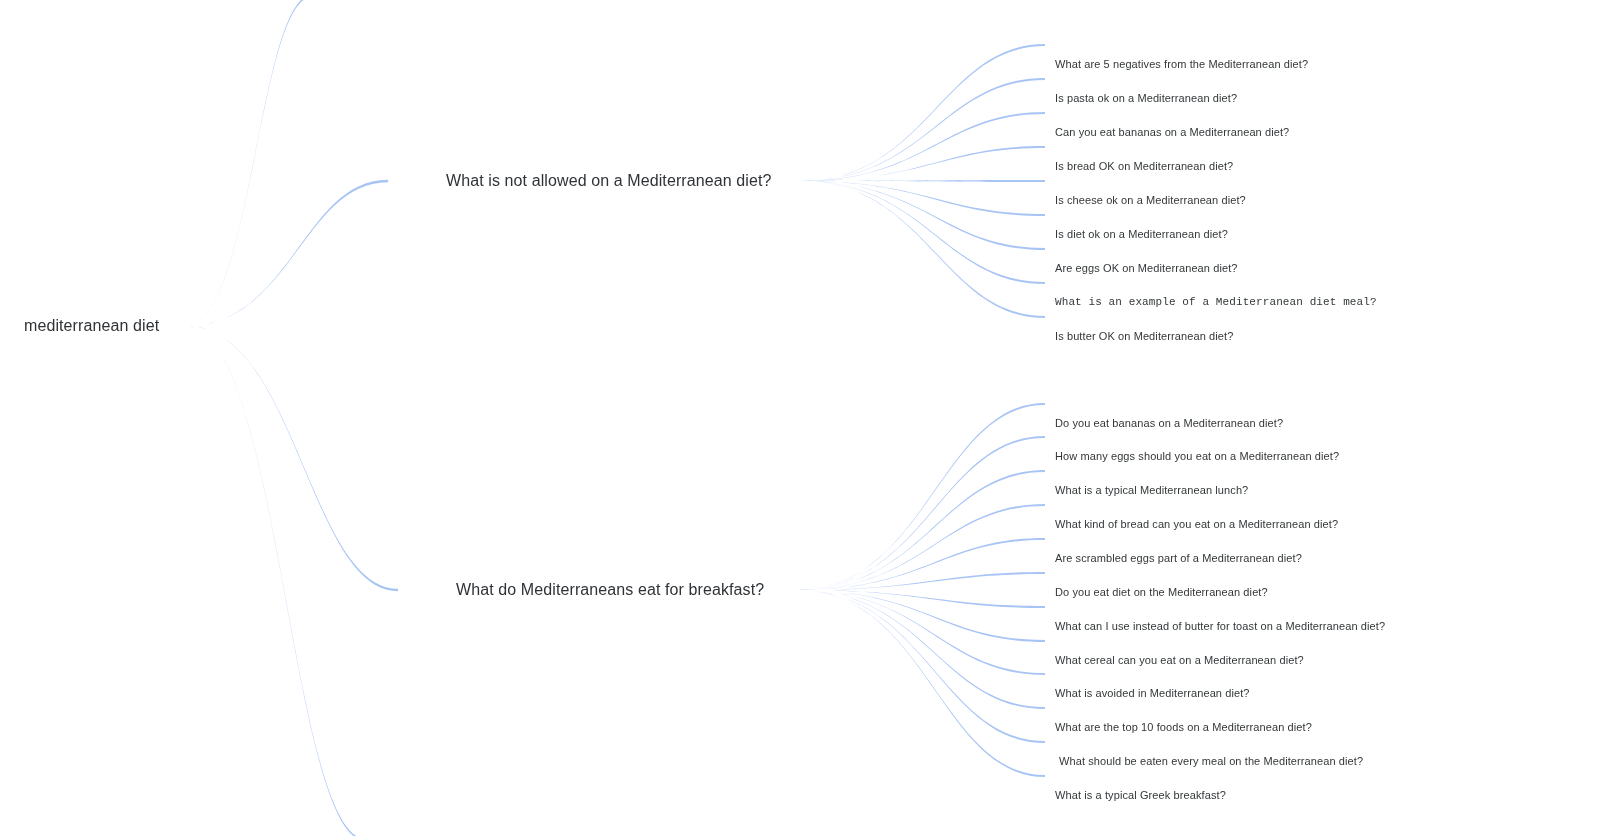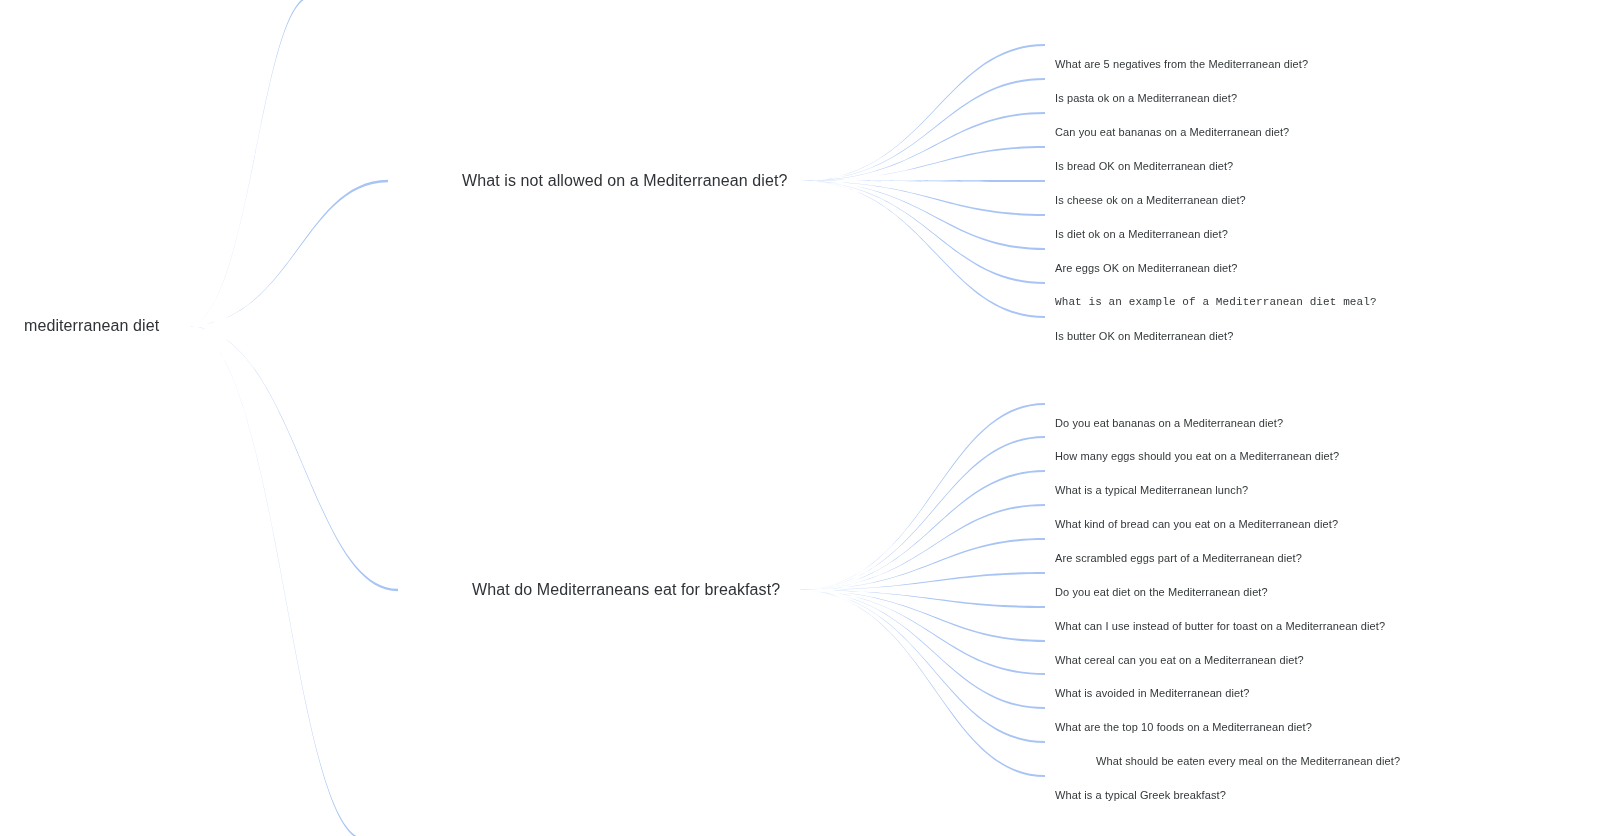"What is not allowed on" .node-branch { margin-left: 16px -> none }
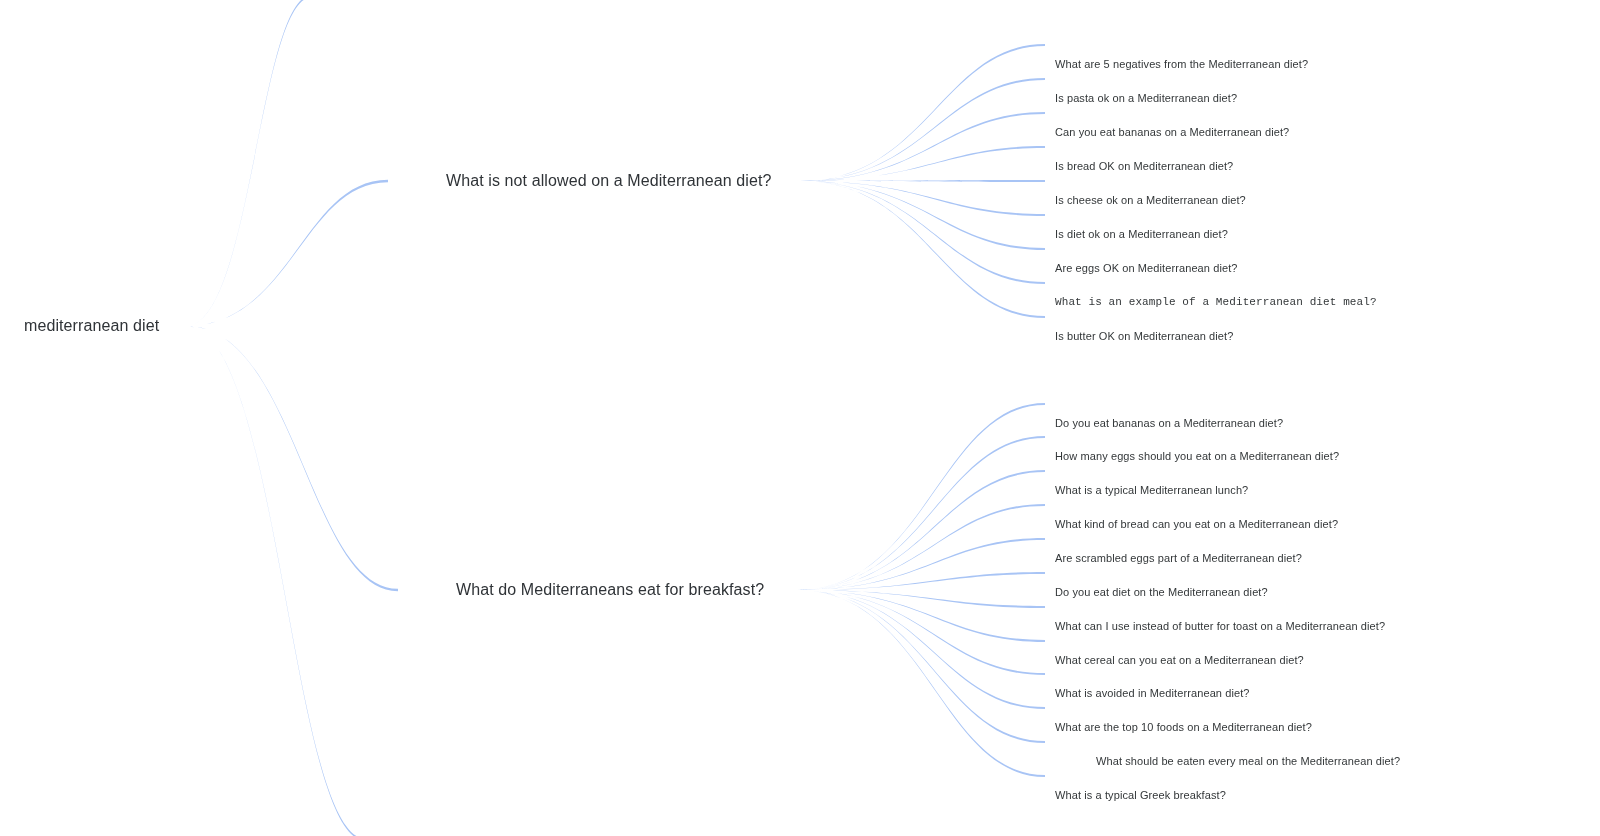"What should be eaten every" div.node-label { left: 1096px -> 1059px }
